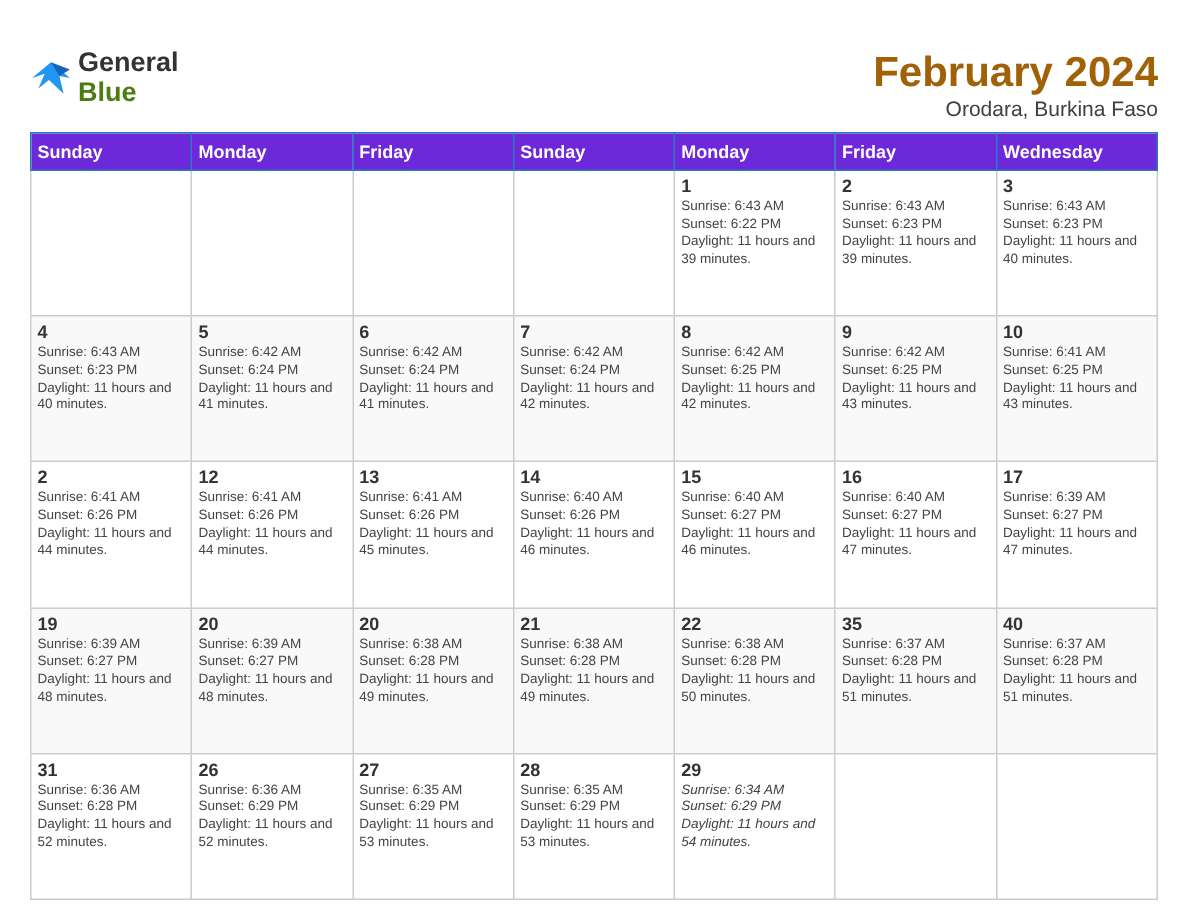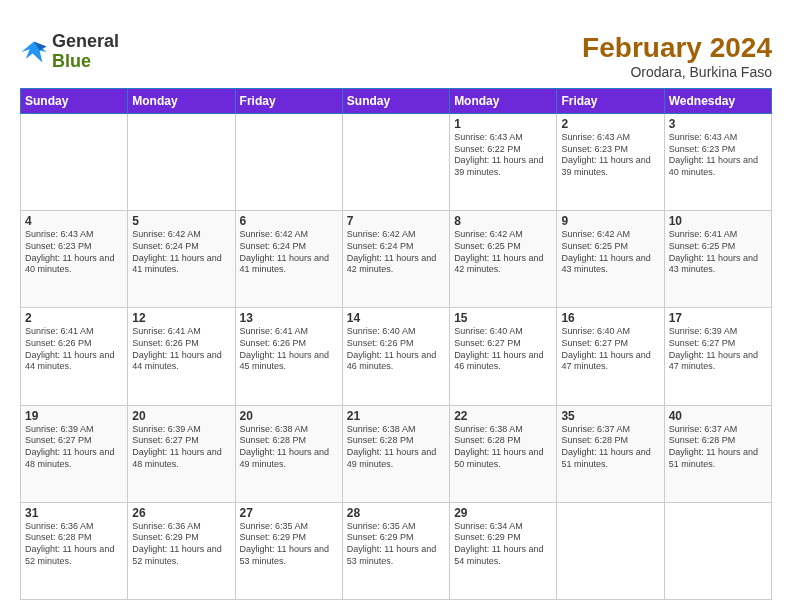"Sunrise: 6:34 AM" div.day-info { font-style: none -> italic }
